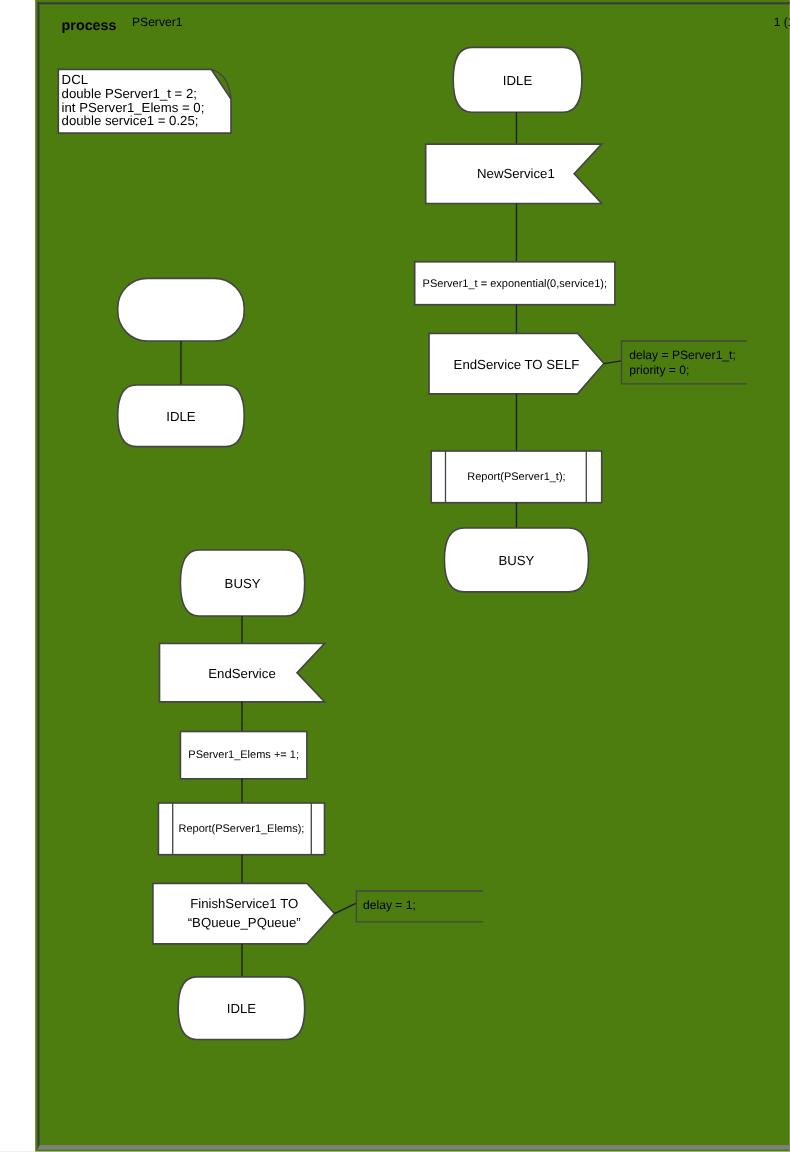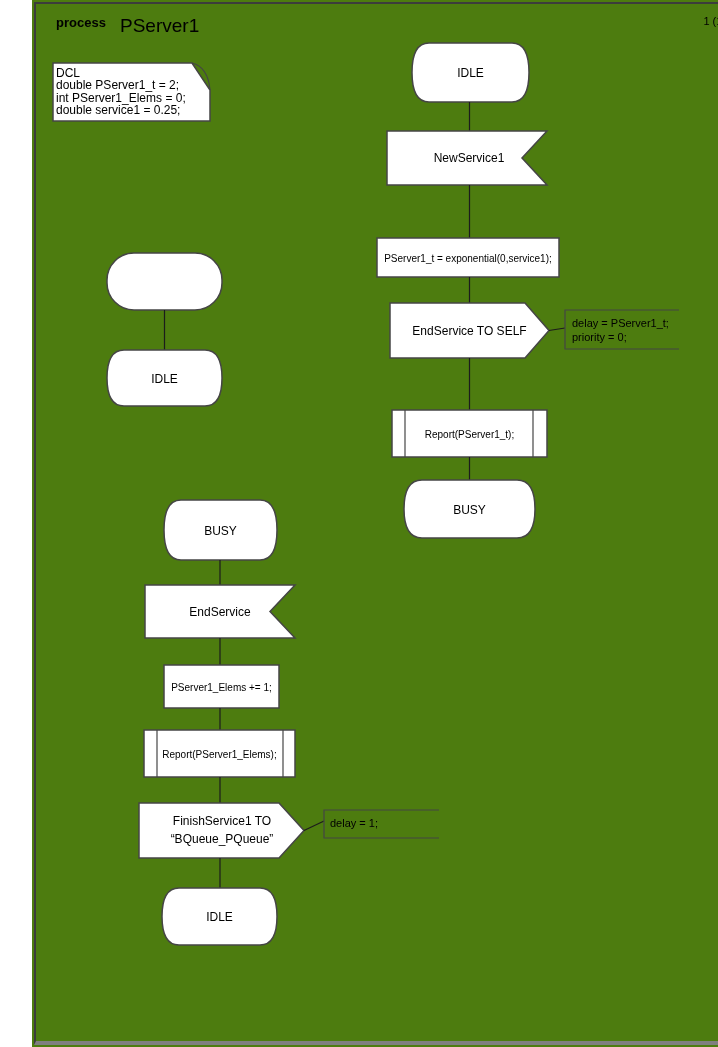"PServer1" .hdr-name { font-size: 19px -> 11px }
